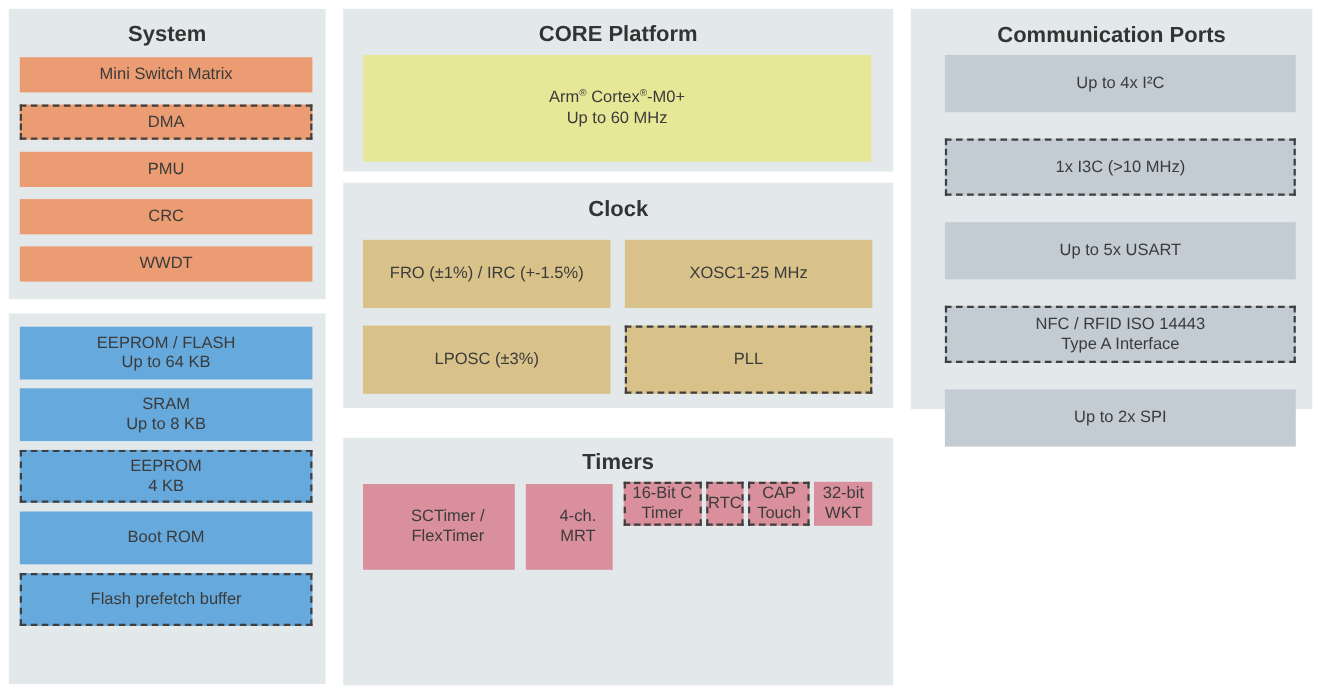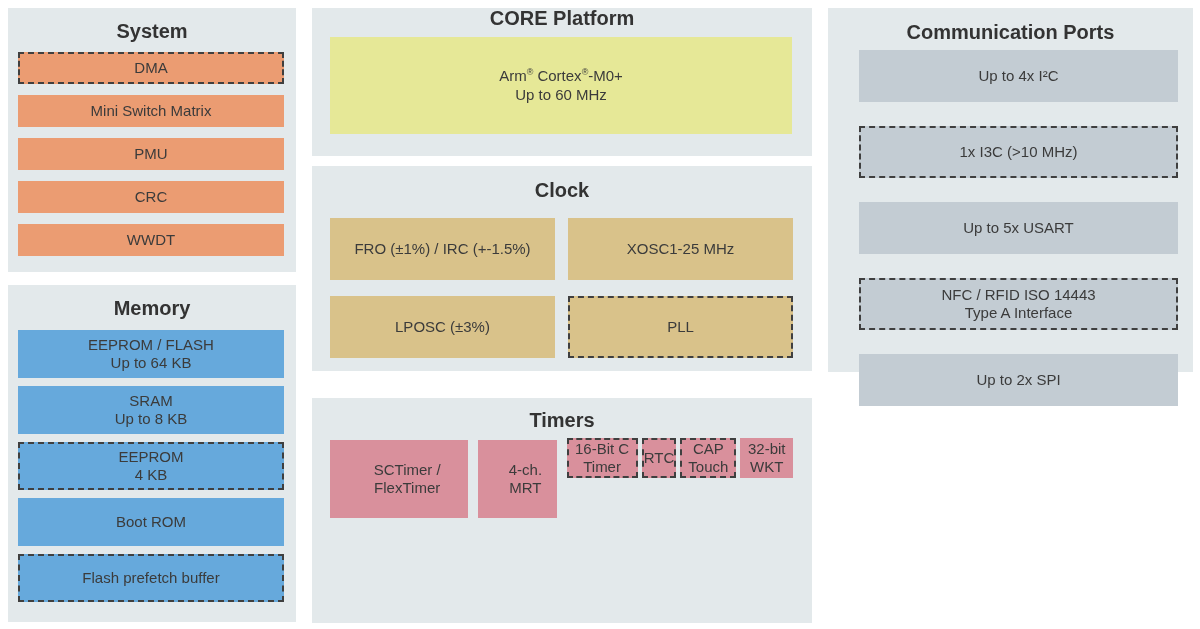"CORE Platform" #p-core .panel-title { padding-top: none -> 13px }
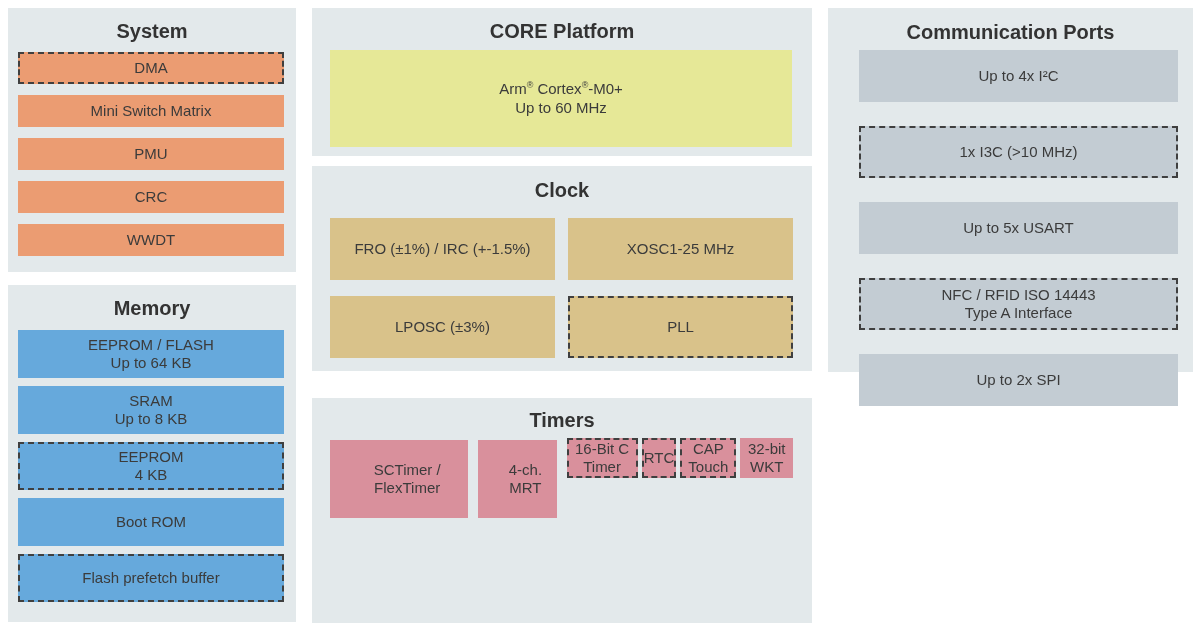"DMA" div.block { order: before "Mini Switch Matrix" -> after "Mini Switch Matrix" }
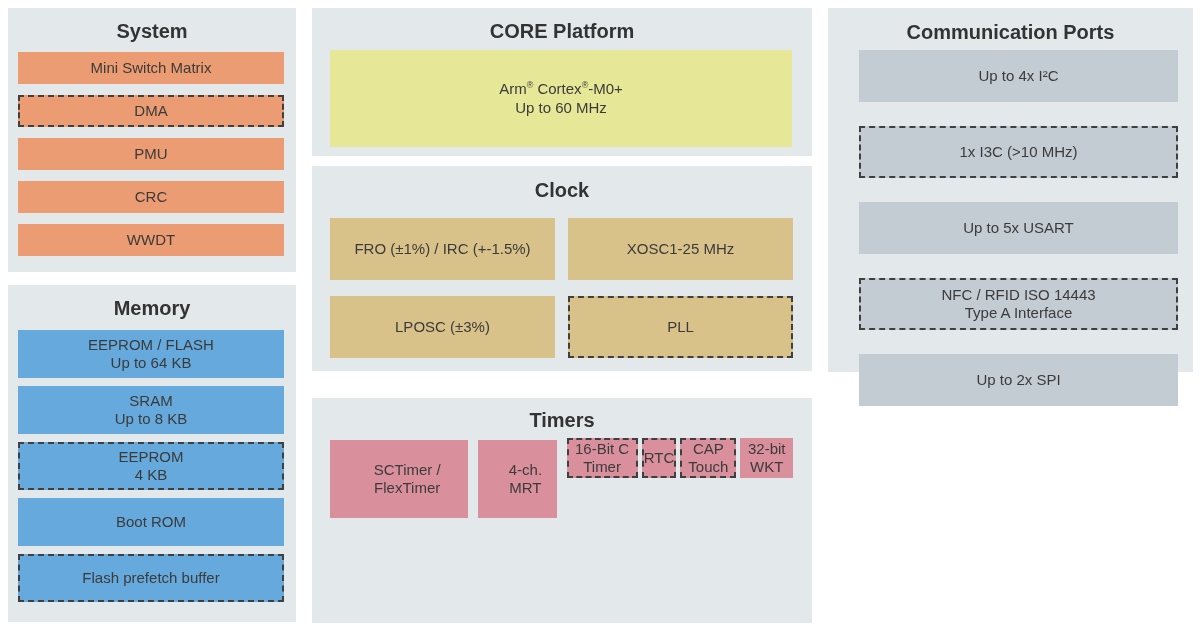"Memory" div.panel-title { html: <div>Memory</div> -> none }
